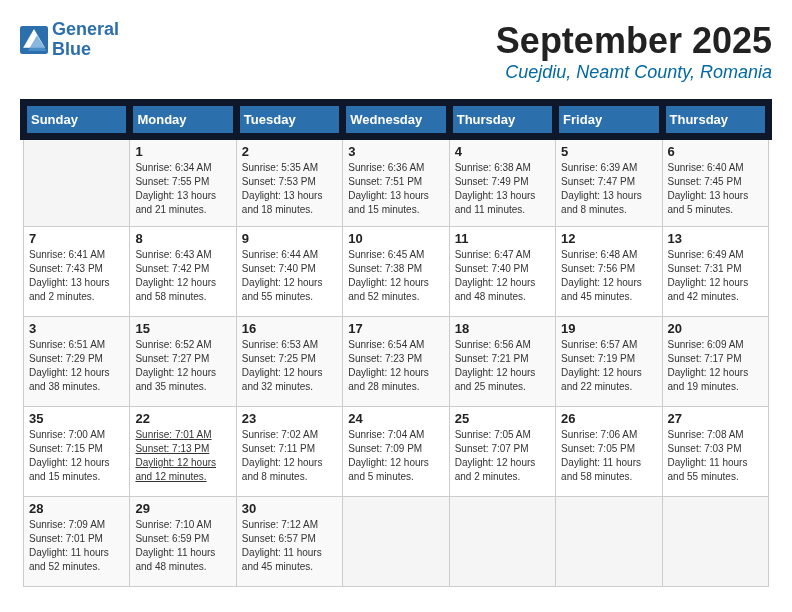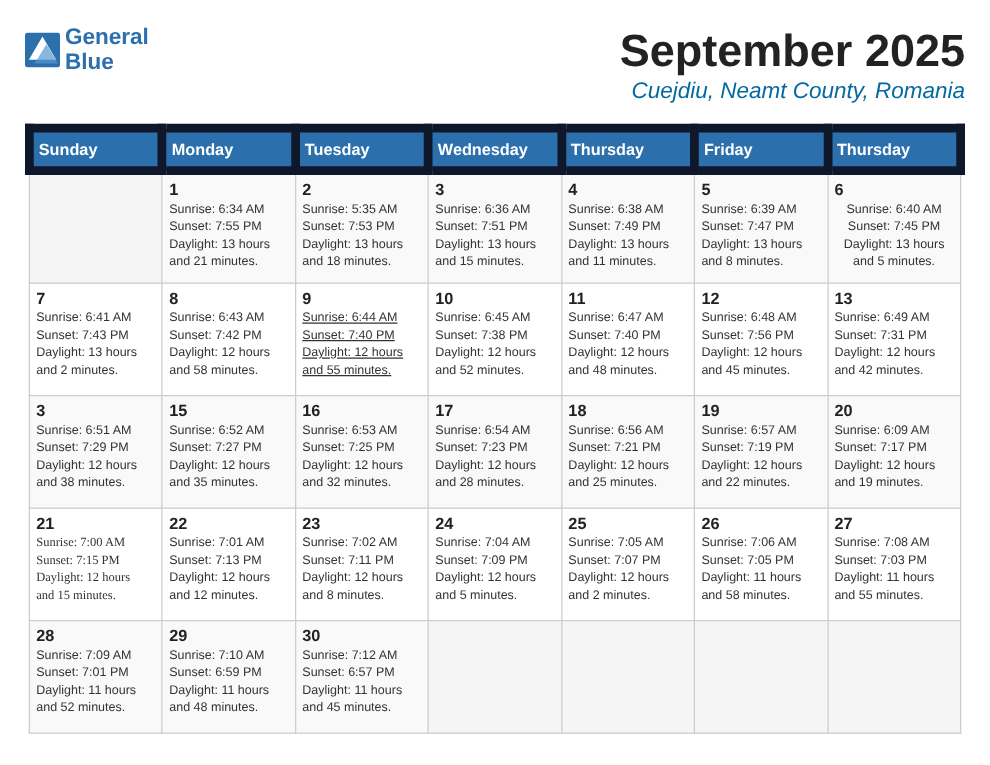"Sunrise: 6:40 AM" div.day-info { text-align: center -> none }
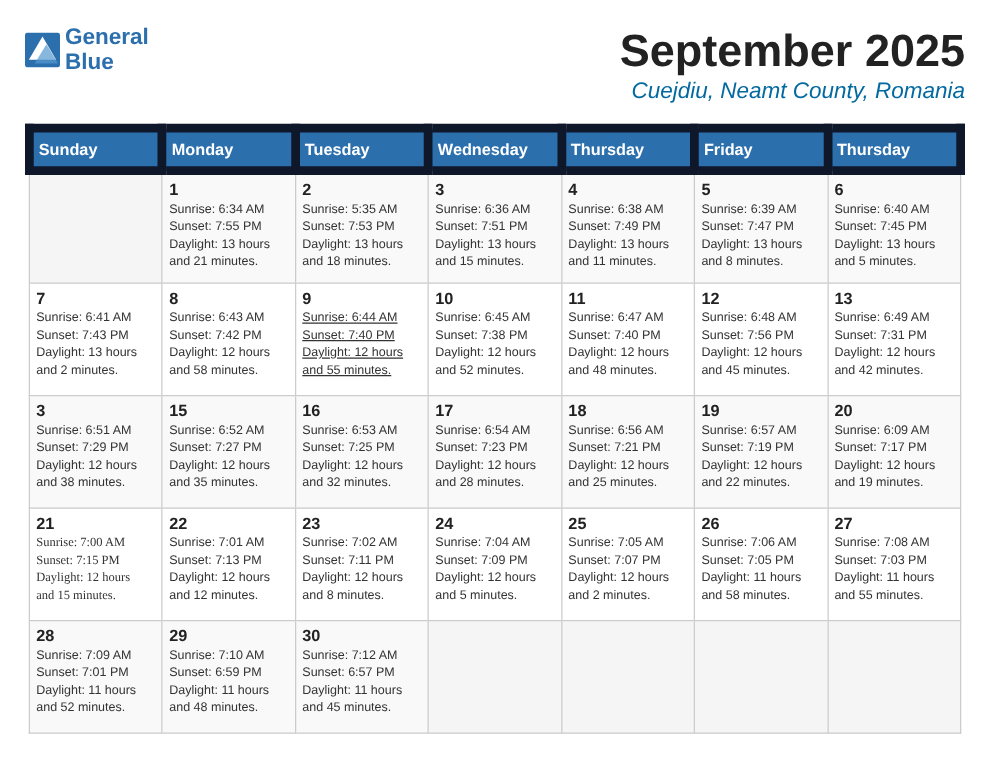"Sunrise: 6:44 AM" div.day-info { text-decoration: underline -> none }
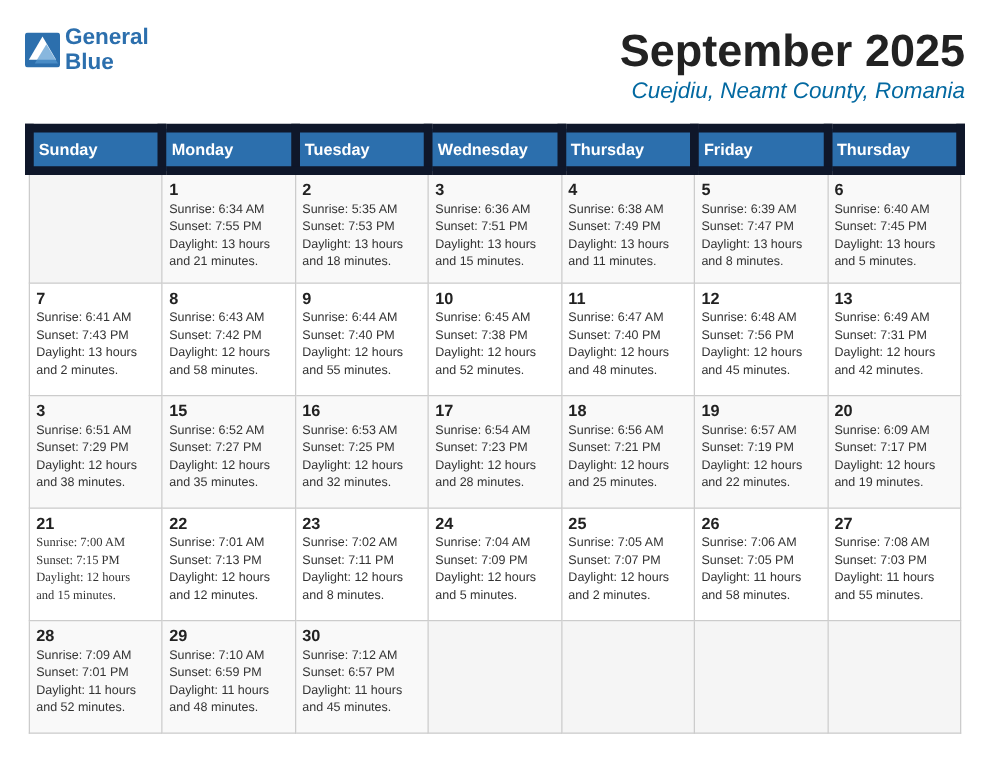"21" span.day-number { text: 21 -> 35 }
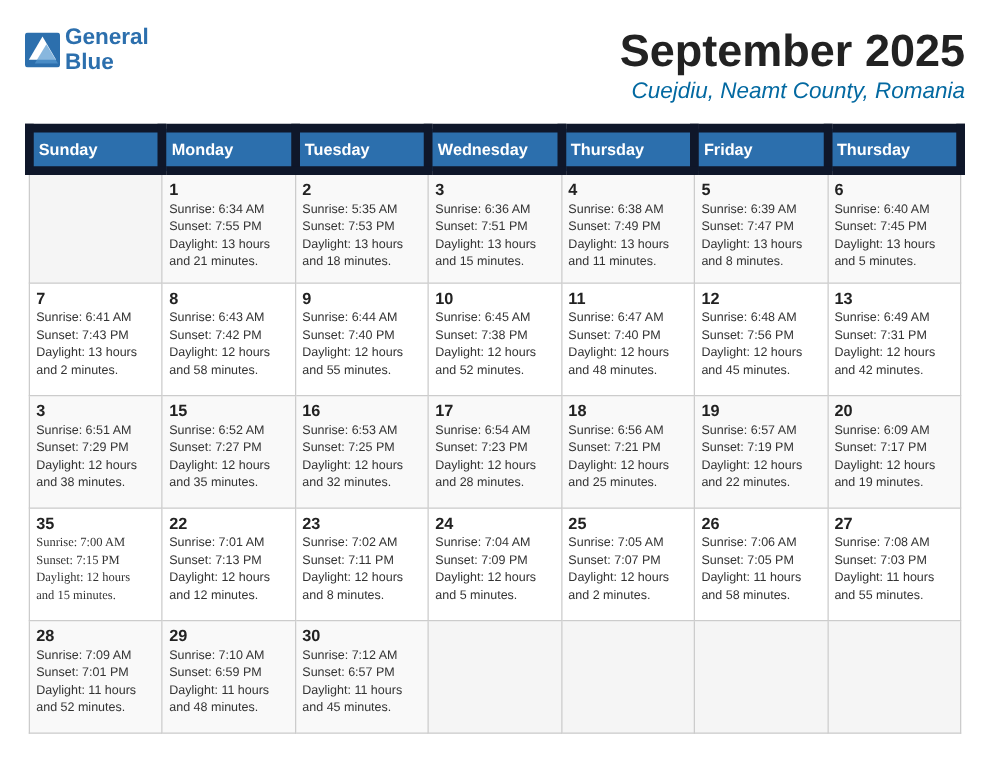"Sunrise: 7:00 AM" div.day-info { font-family: Liberation Serif, serif -> none }
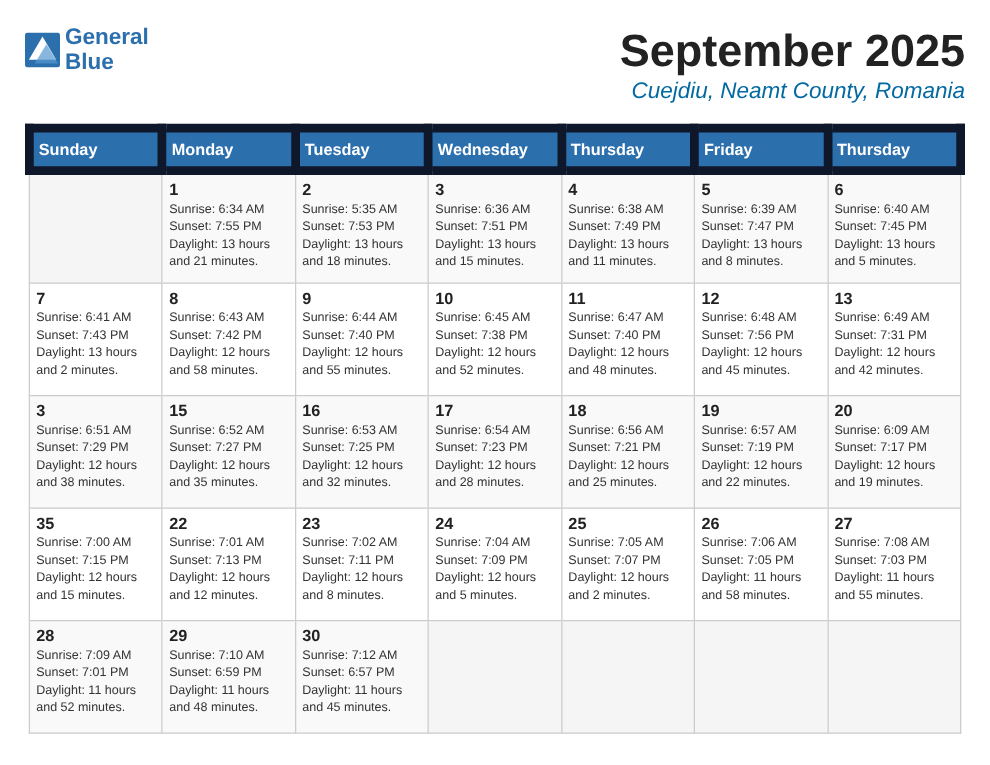"Sunrise: 7:01 AM" div.day-info { text-decoration: none -> underline }
